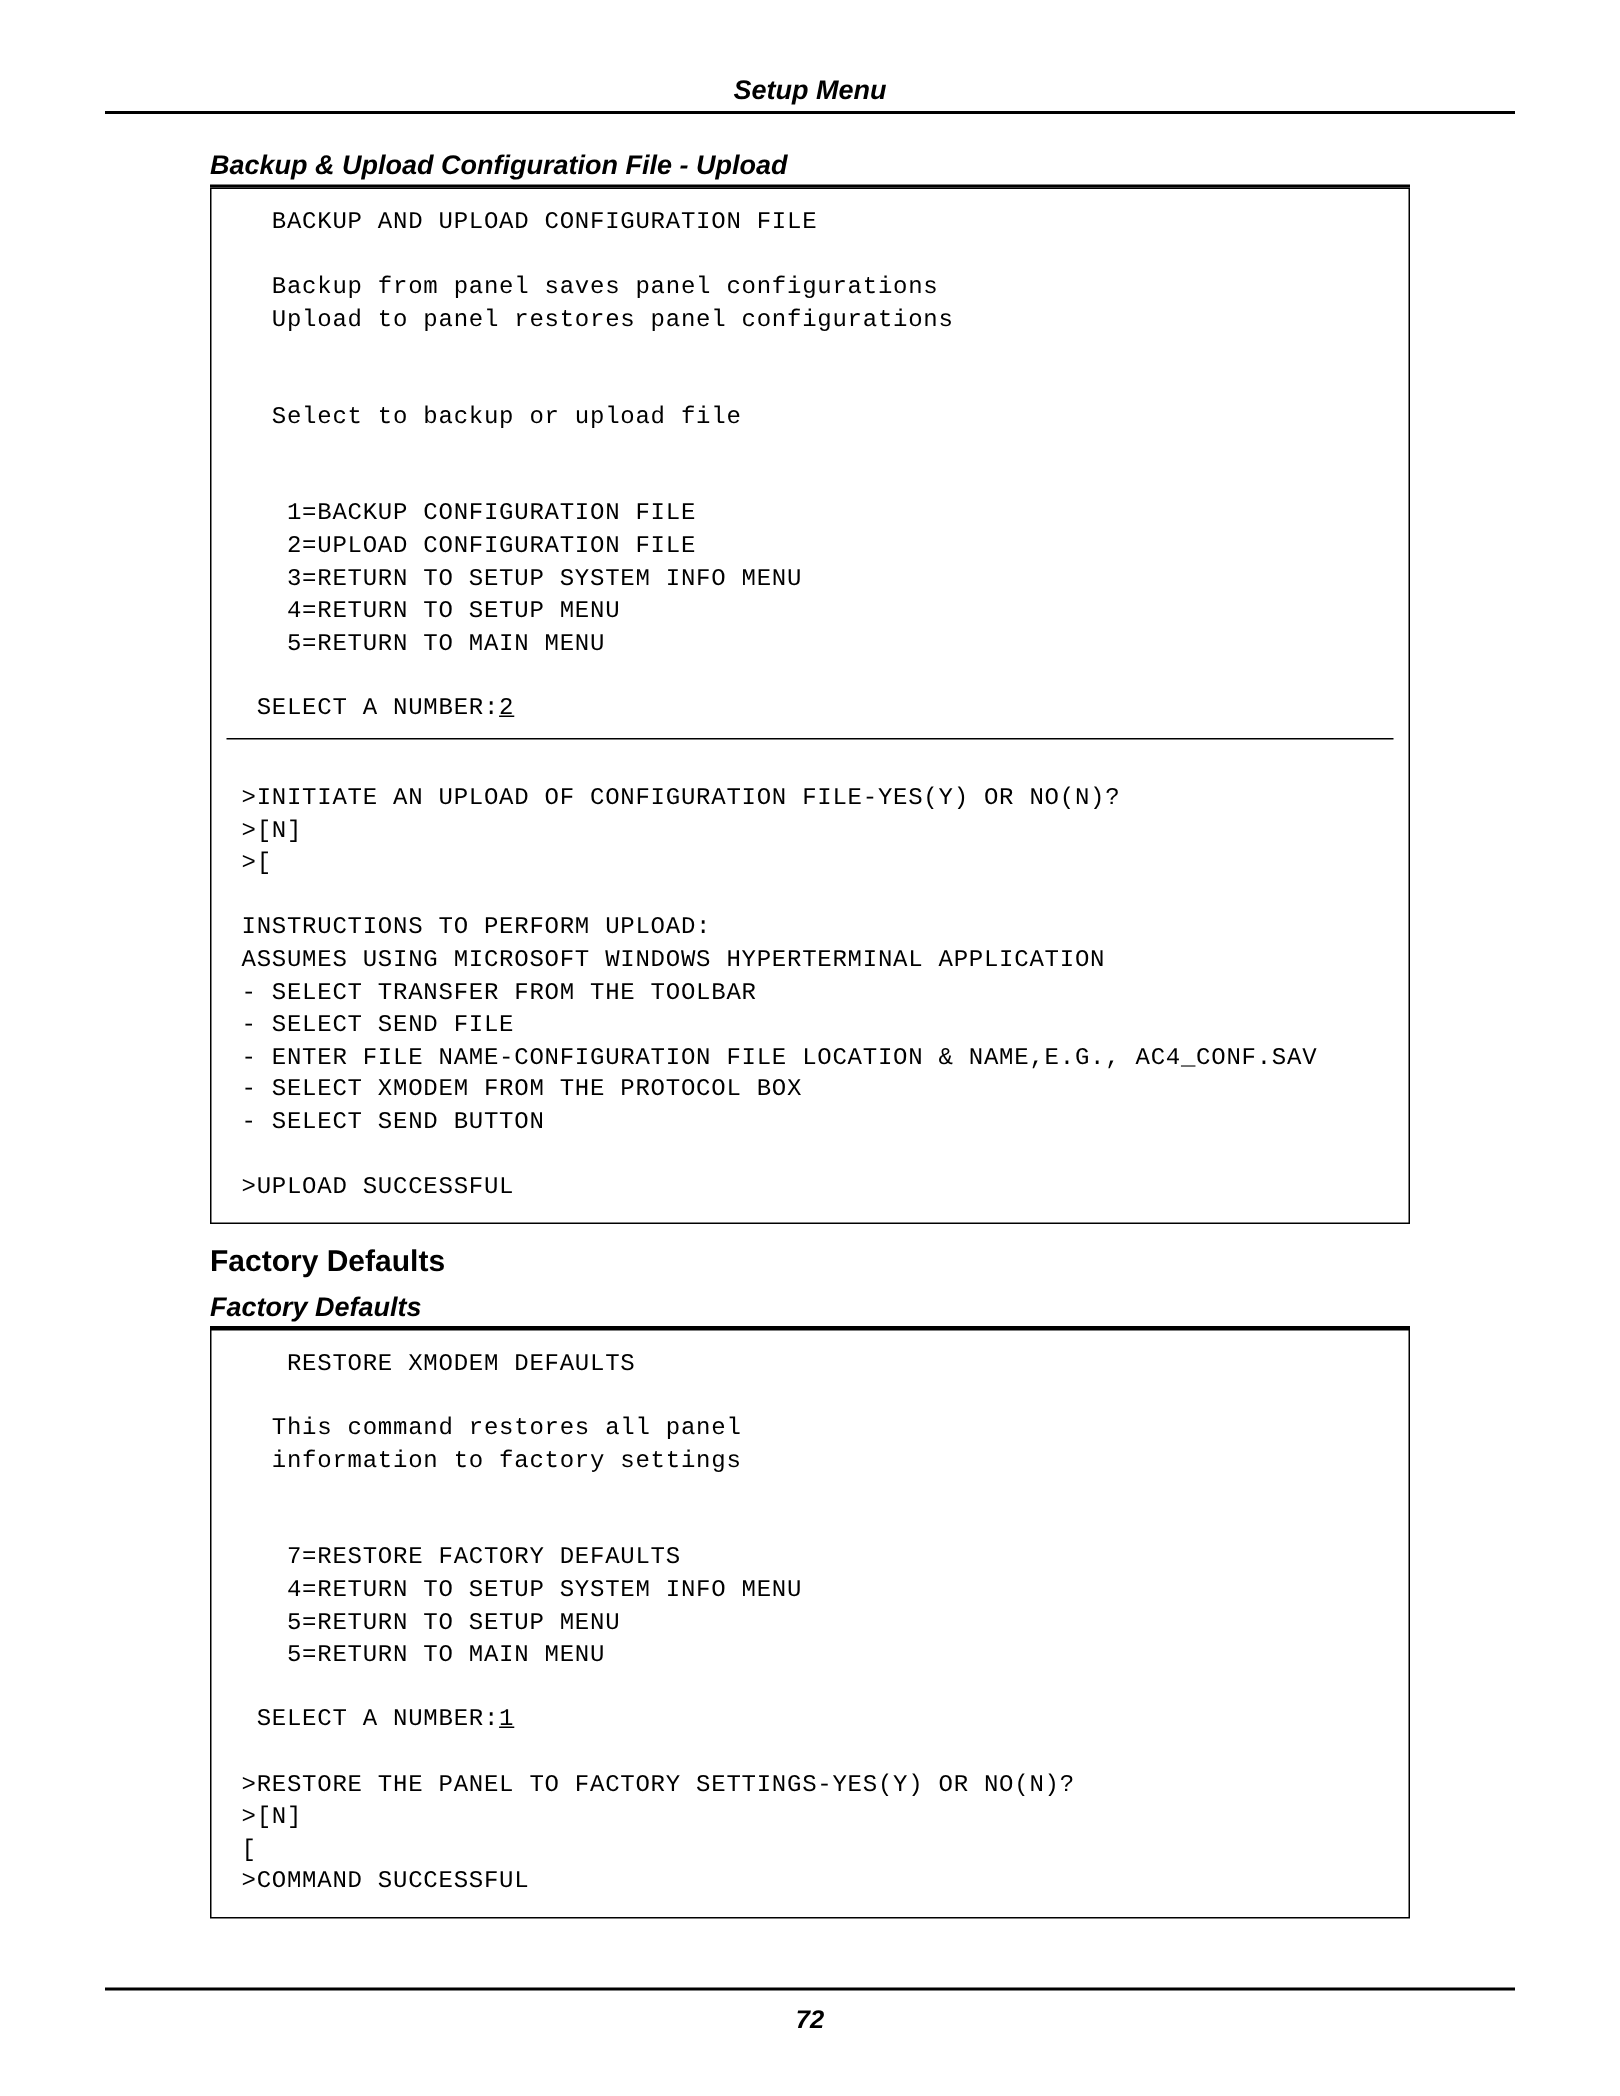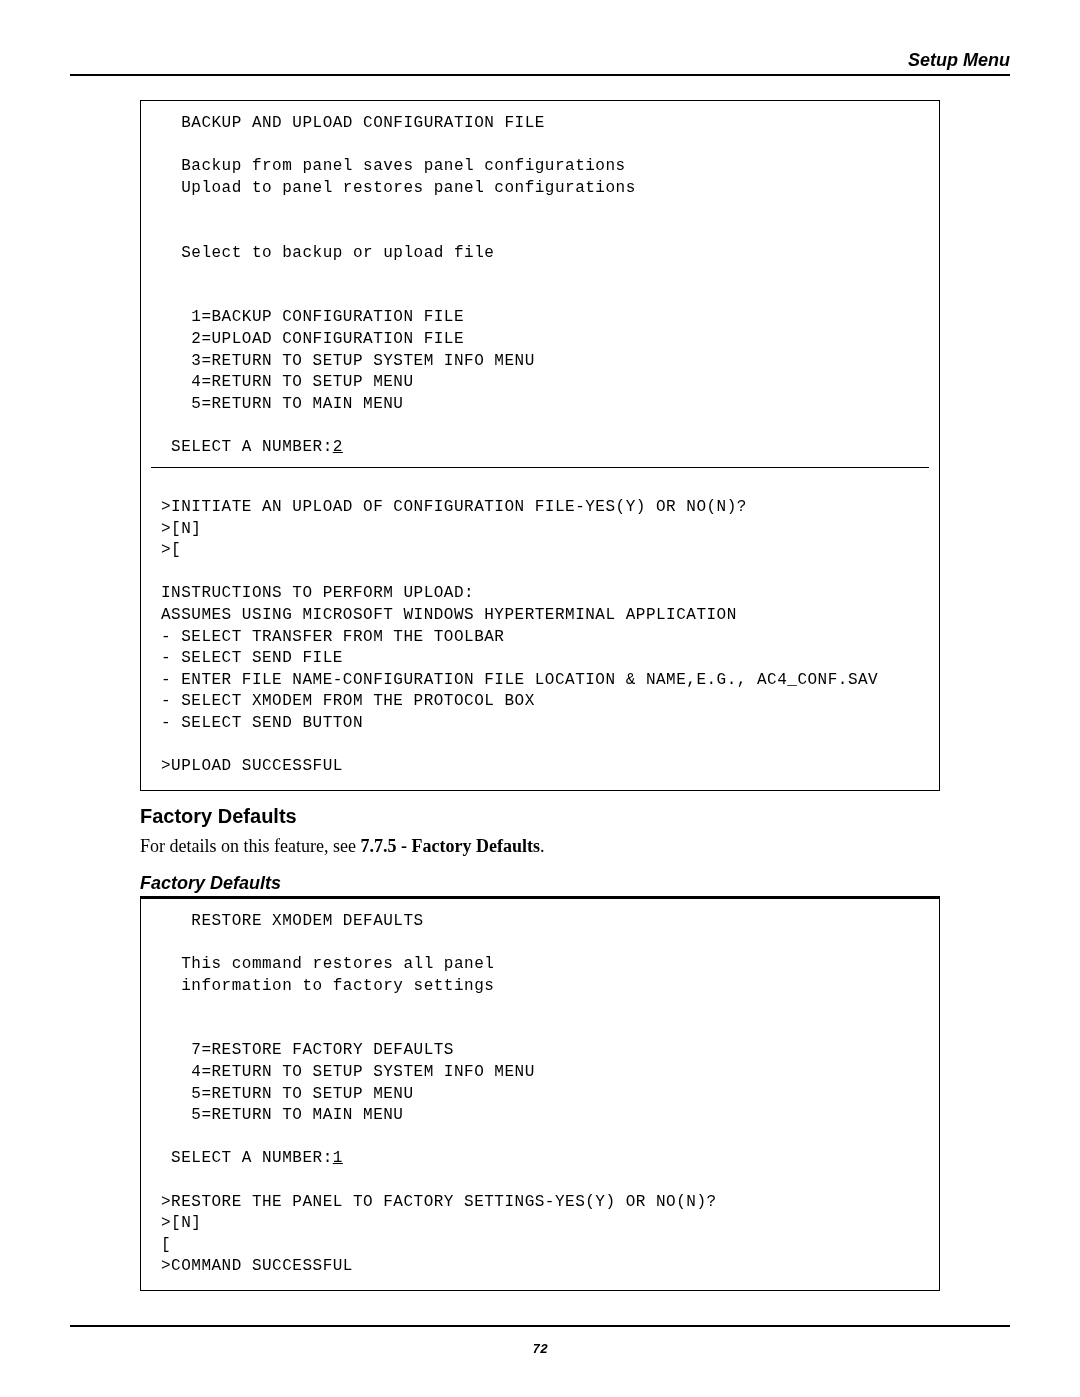"Setup Menu" .header-area { justify-content: flex-end -> center }
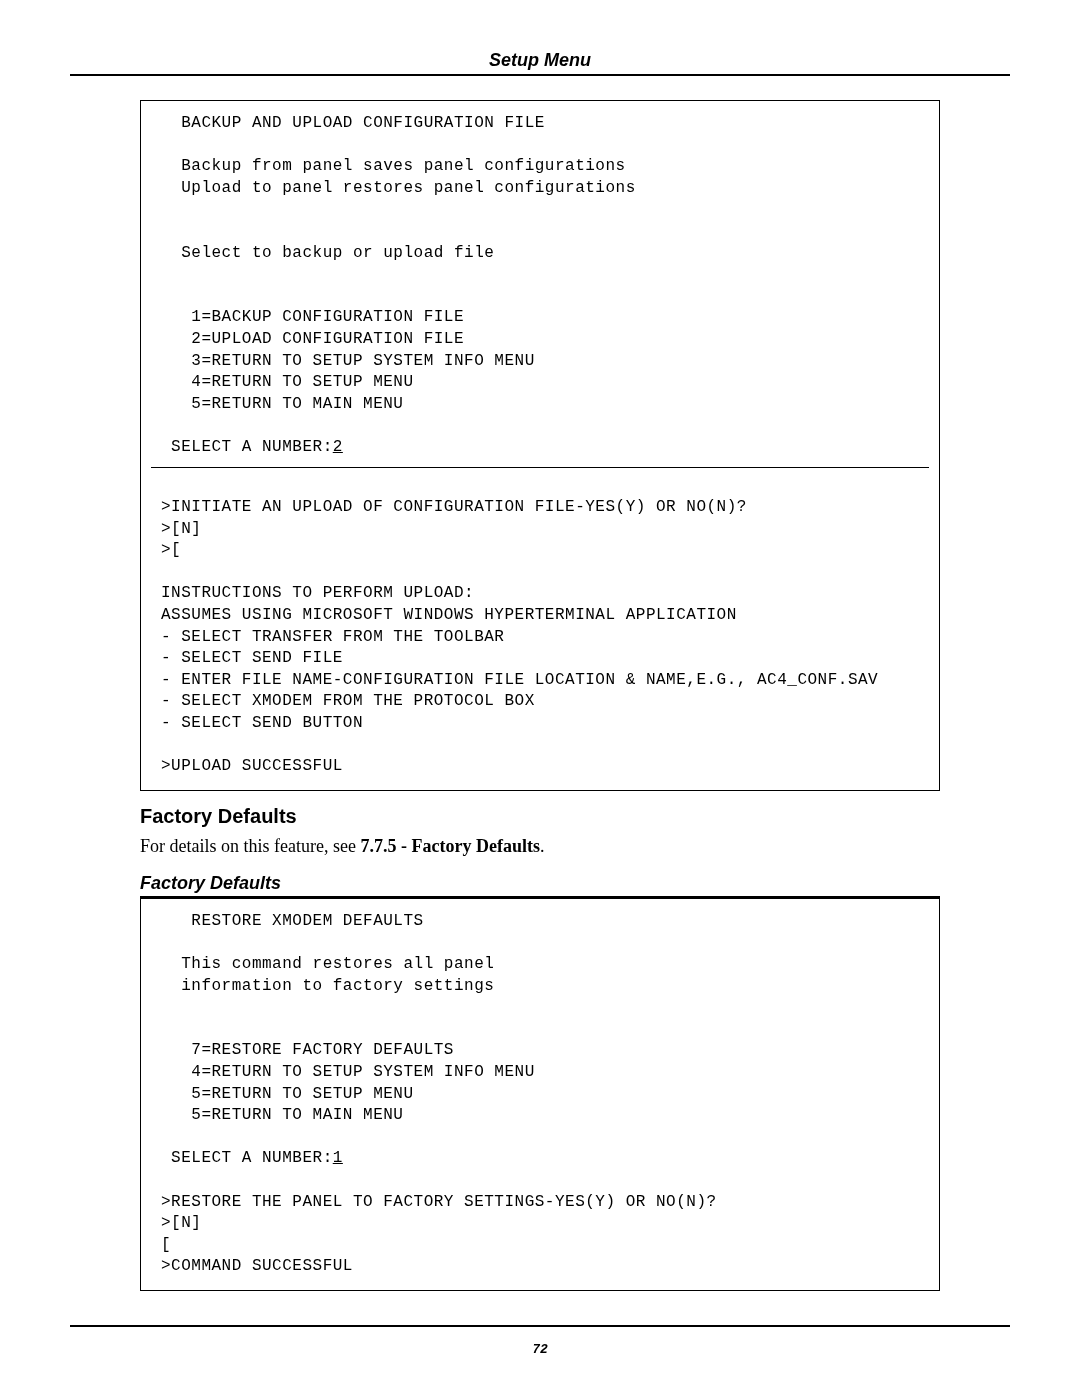"Backup & Upload Configuration File" div.subsection-title { html: none -> <div>Backup &amp; Upload Configuration File - Upload</div> }
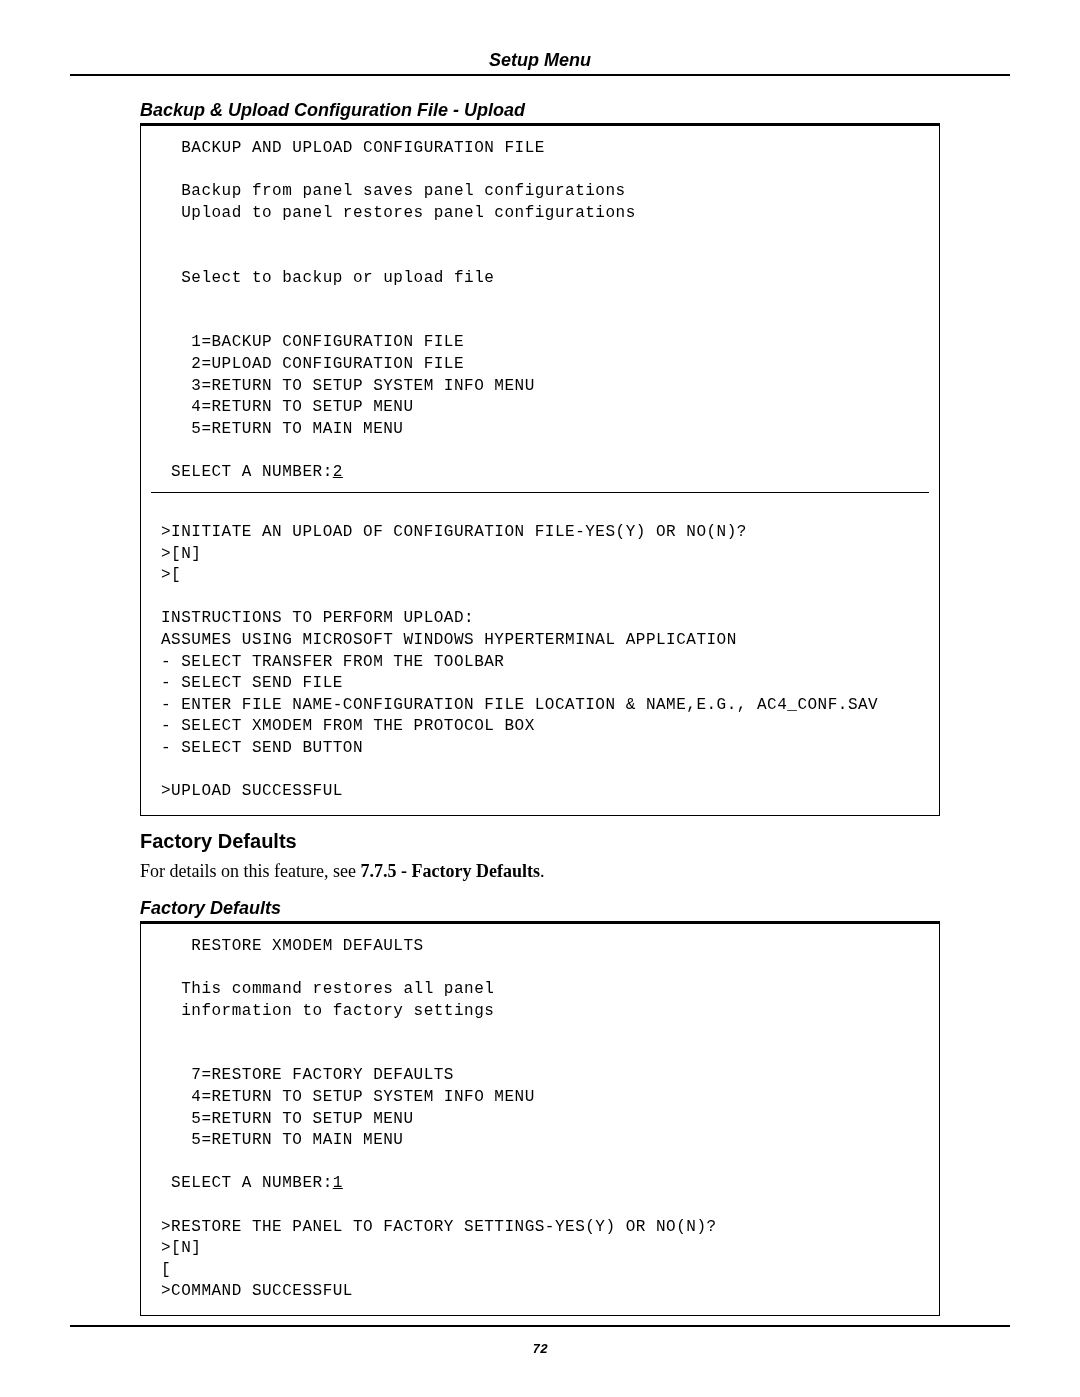"For details on this feature," div.body-text { html: <div><span>For details on this feature, see </span><span>7.7.5 - Factory Defaults</span><span>.</span></div> -> none }
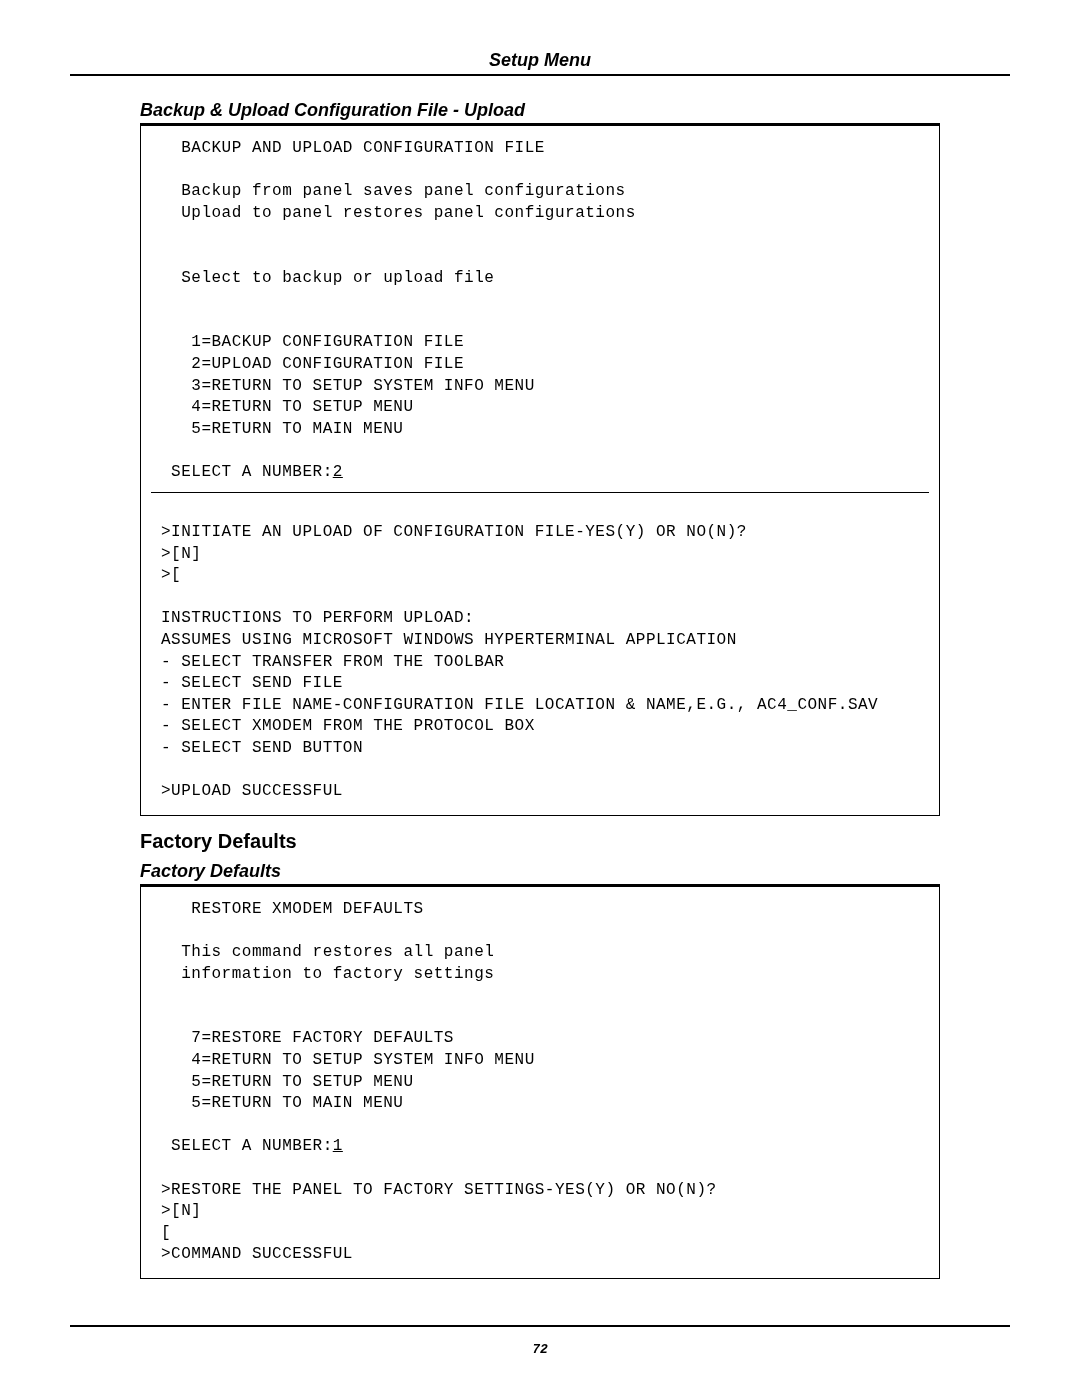"72" .page-number { font-family: Liberation Mono, monospace -> Liberation Sans, sans-serif; font-size: 13px -> 17px }
